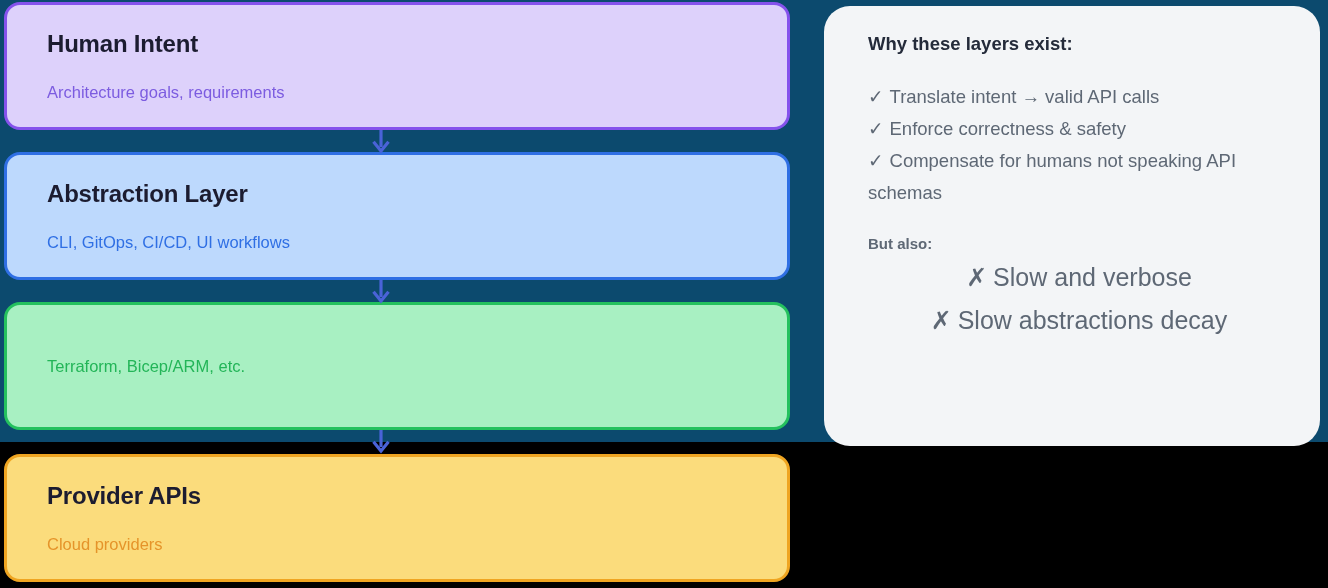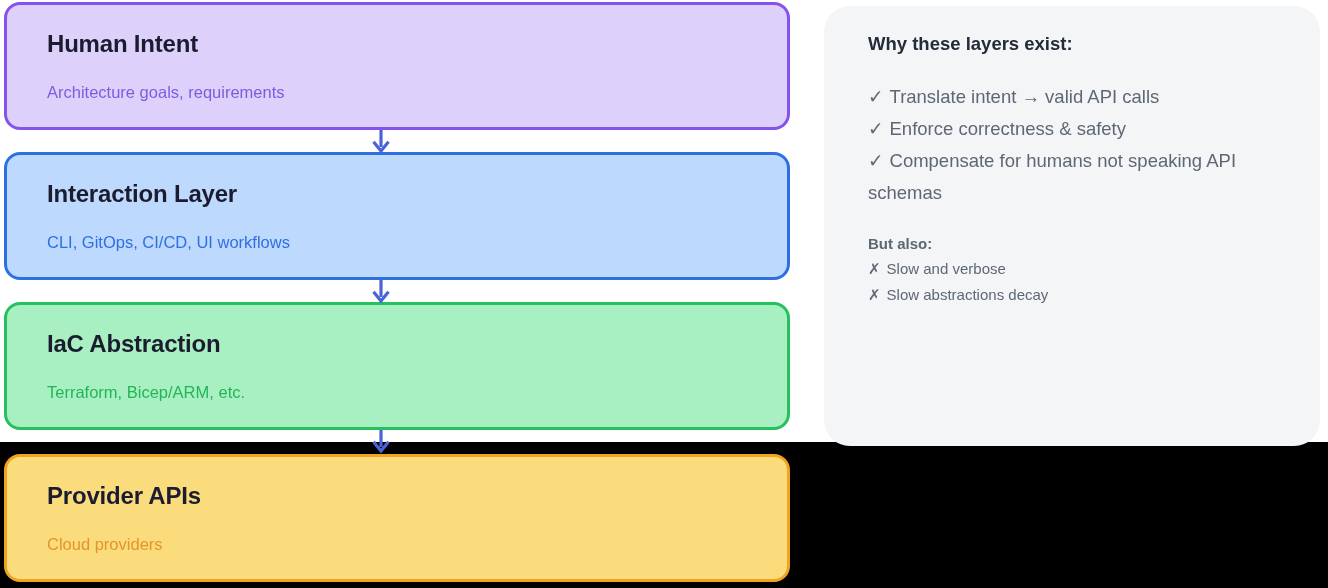"Human Intent" .canvas { background: #ffffff -> #0c4a6e }
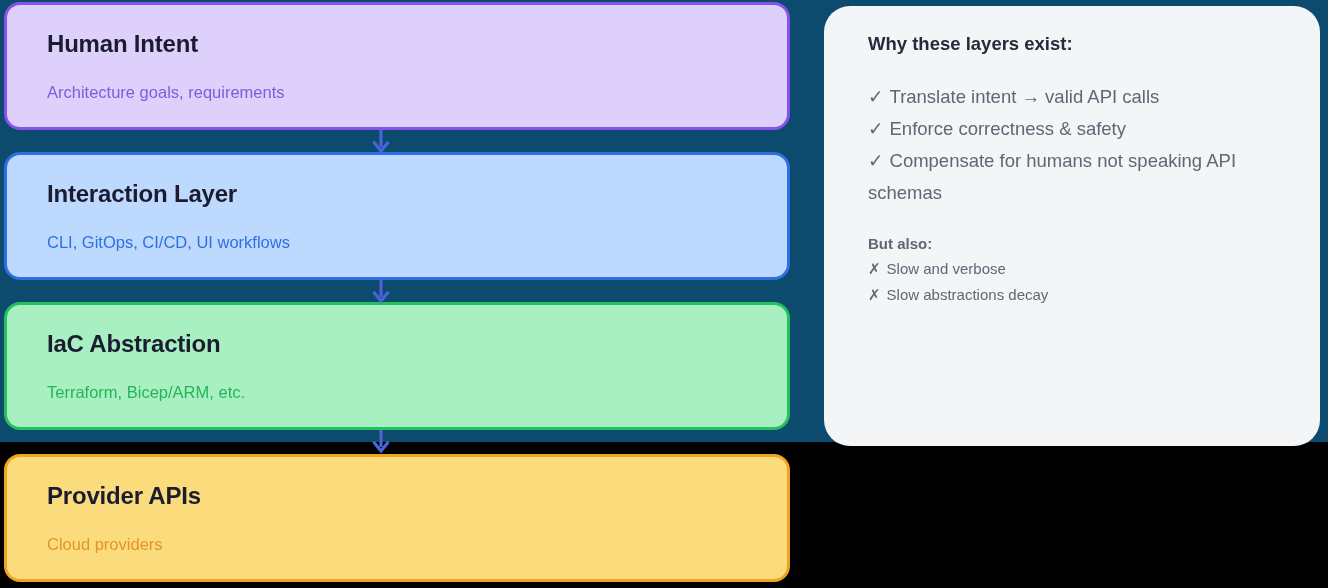"Interaction Layer" p.layer-title { text: Interaction -> Abstraction }
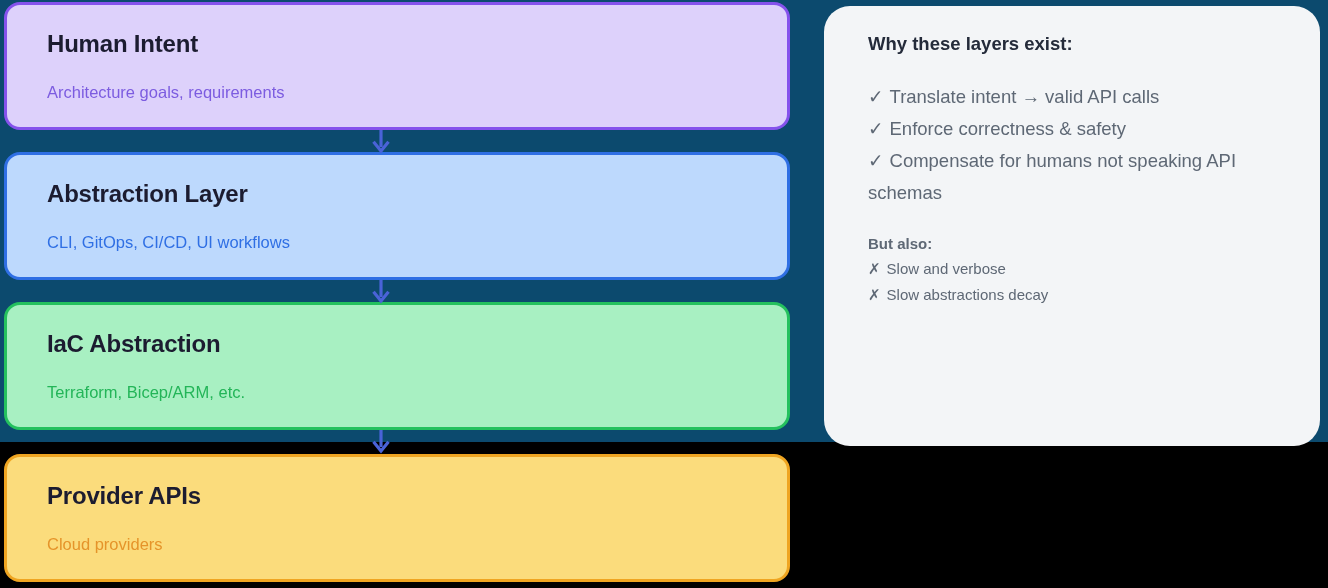"✗ Slow and verbose" .info-list.negatives li { font-size: 15px -> 25px; text-align: none -> center }
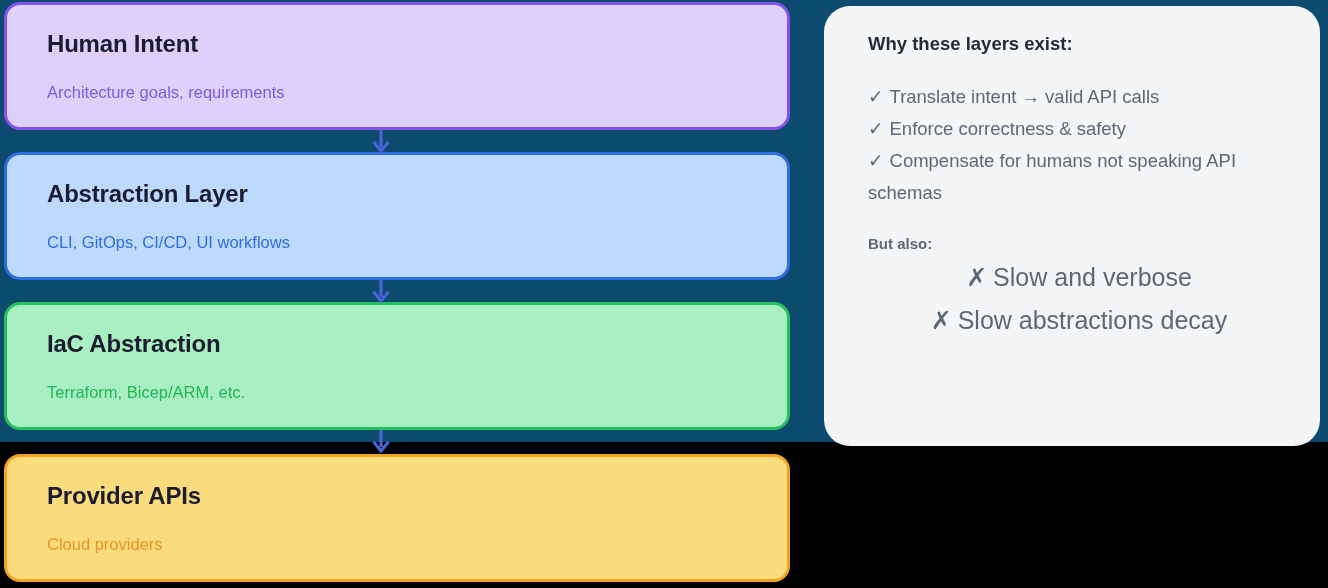"IaC Abstraction" p.layer-title { html: <p>IaC Abstraction</p> -> none }
